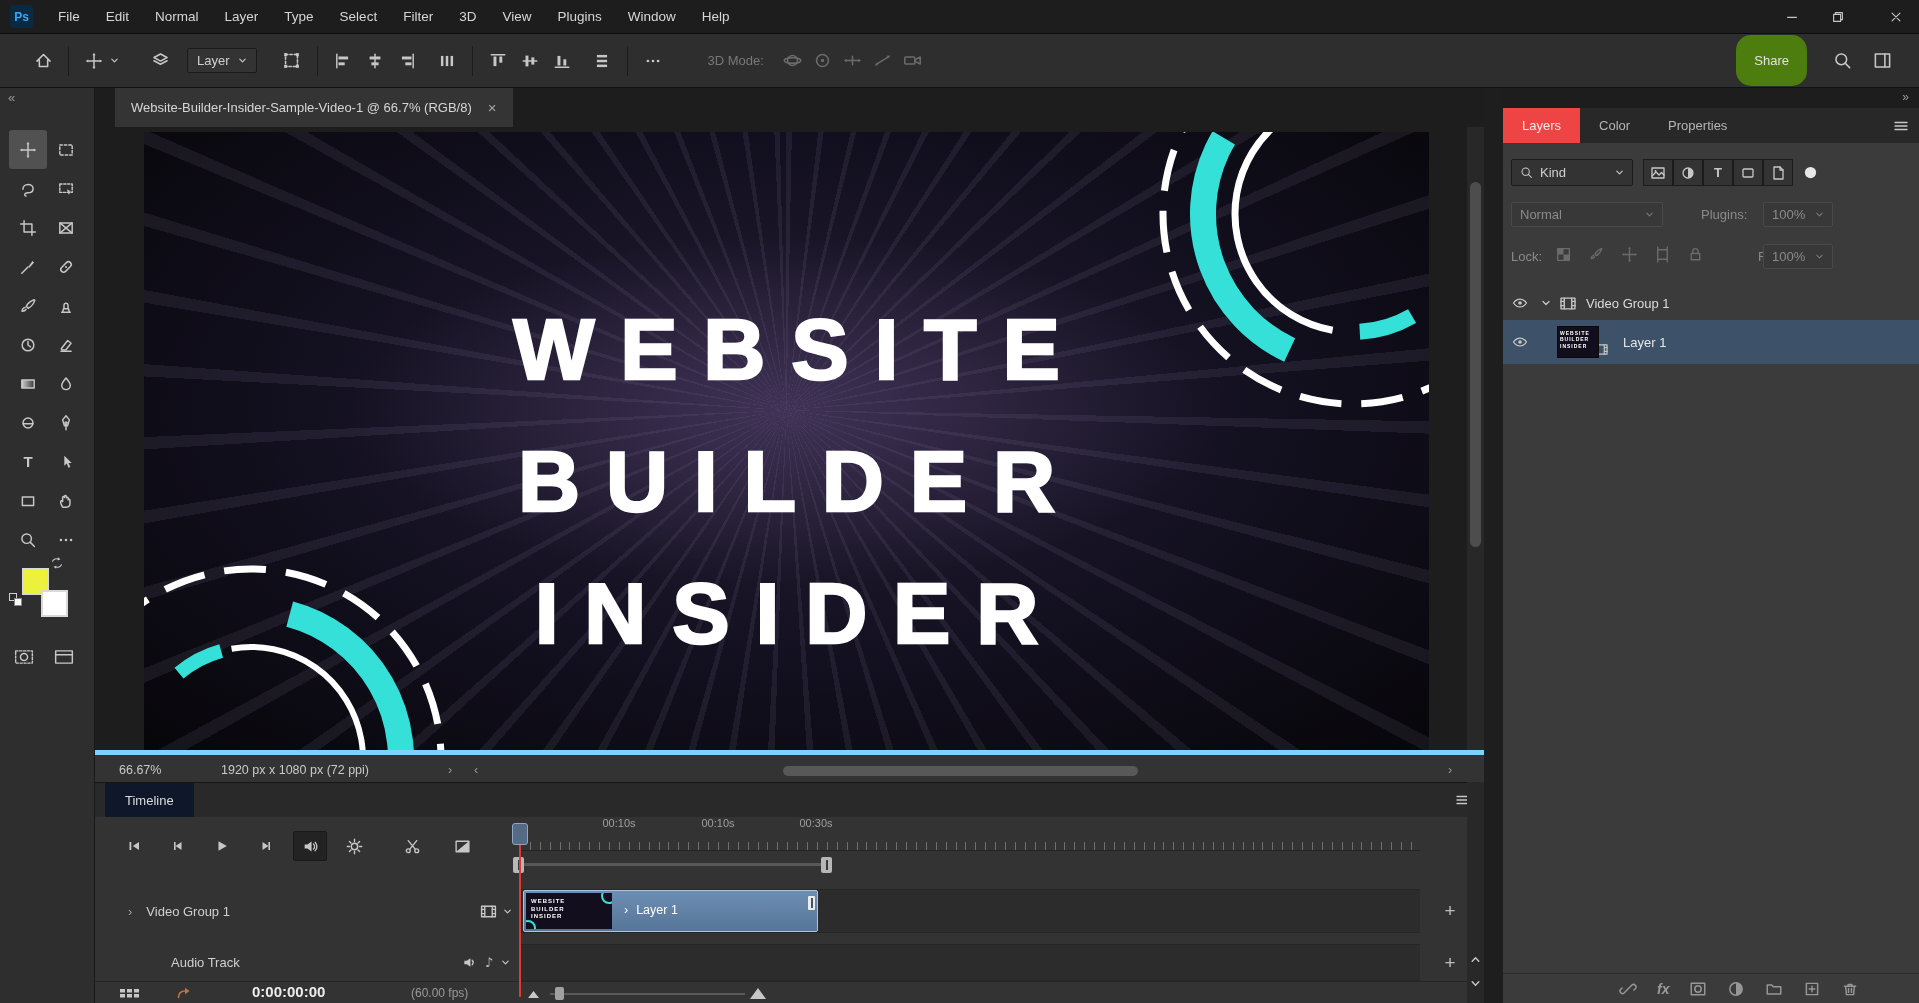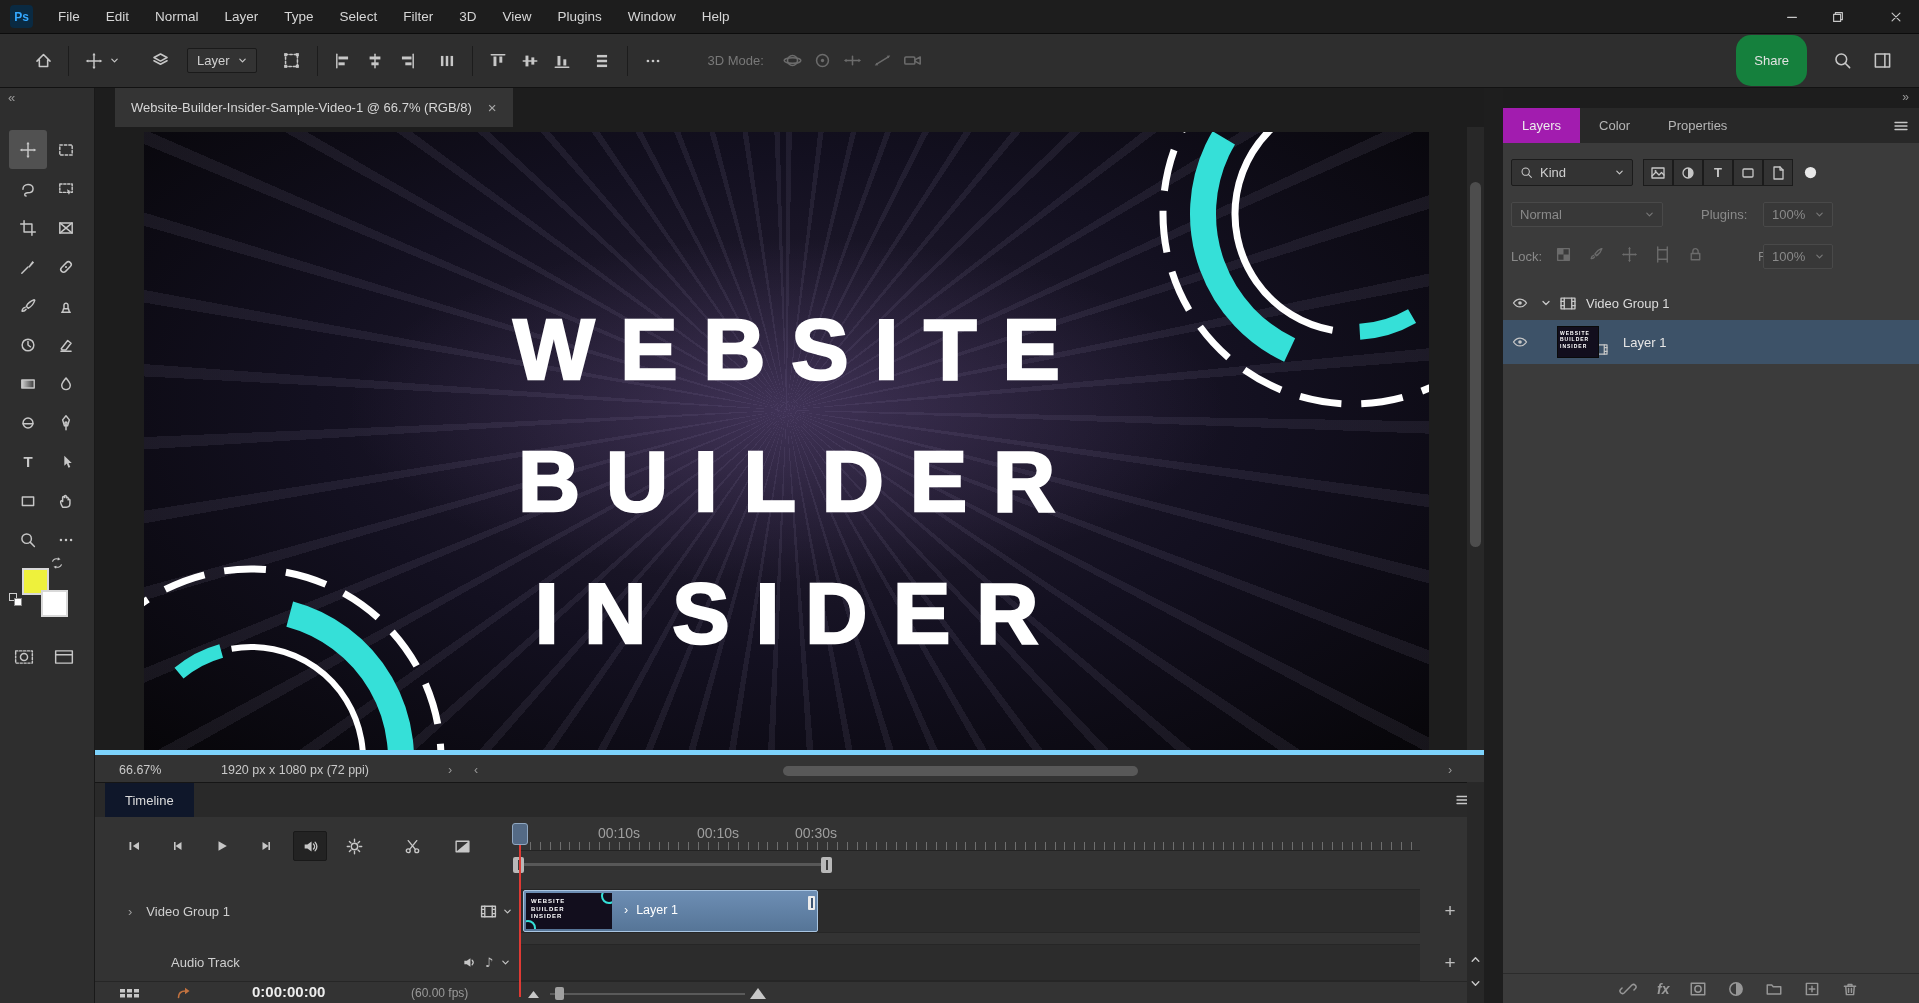"Share" .share-btn { background: #15803d -> #4d7c0f }
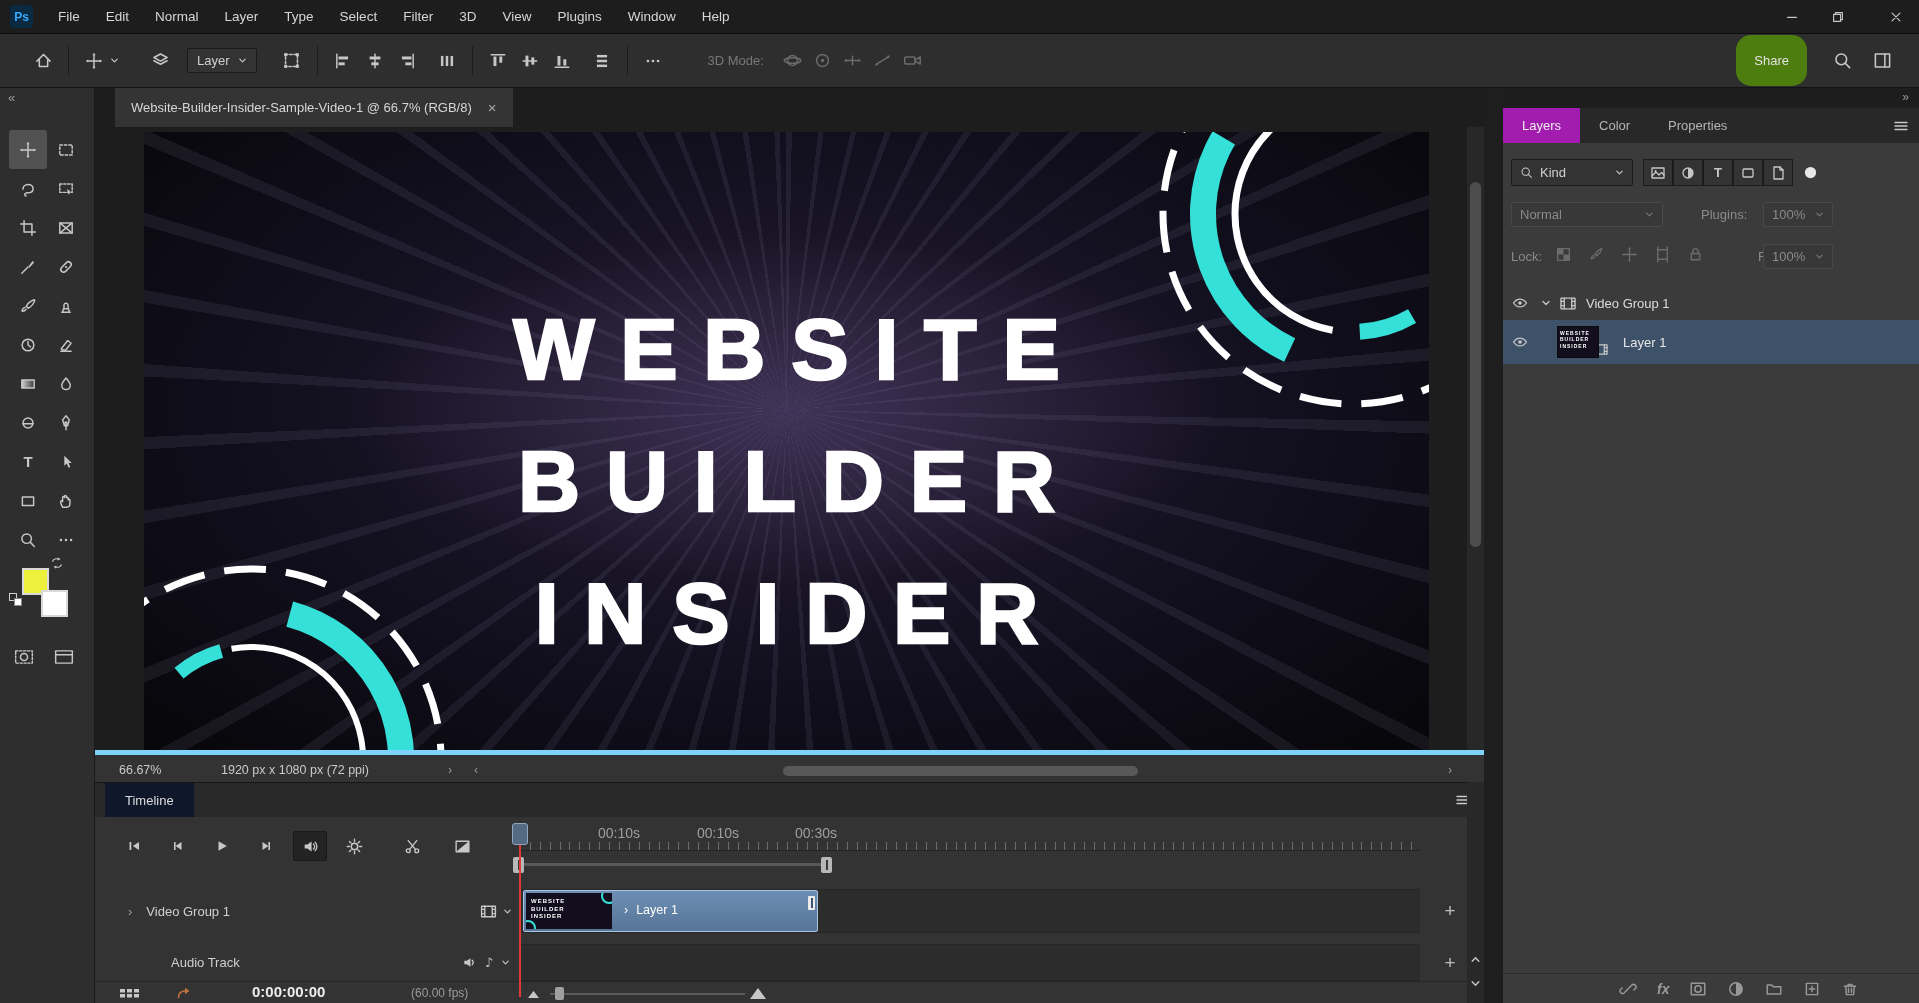"Layers" .sp-tab.active { background: #a21caf -> #ef4444 }
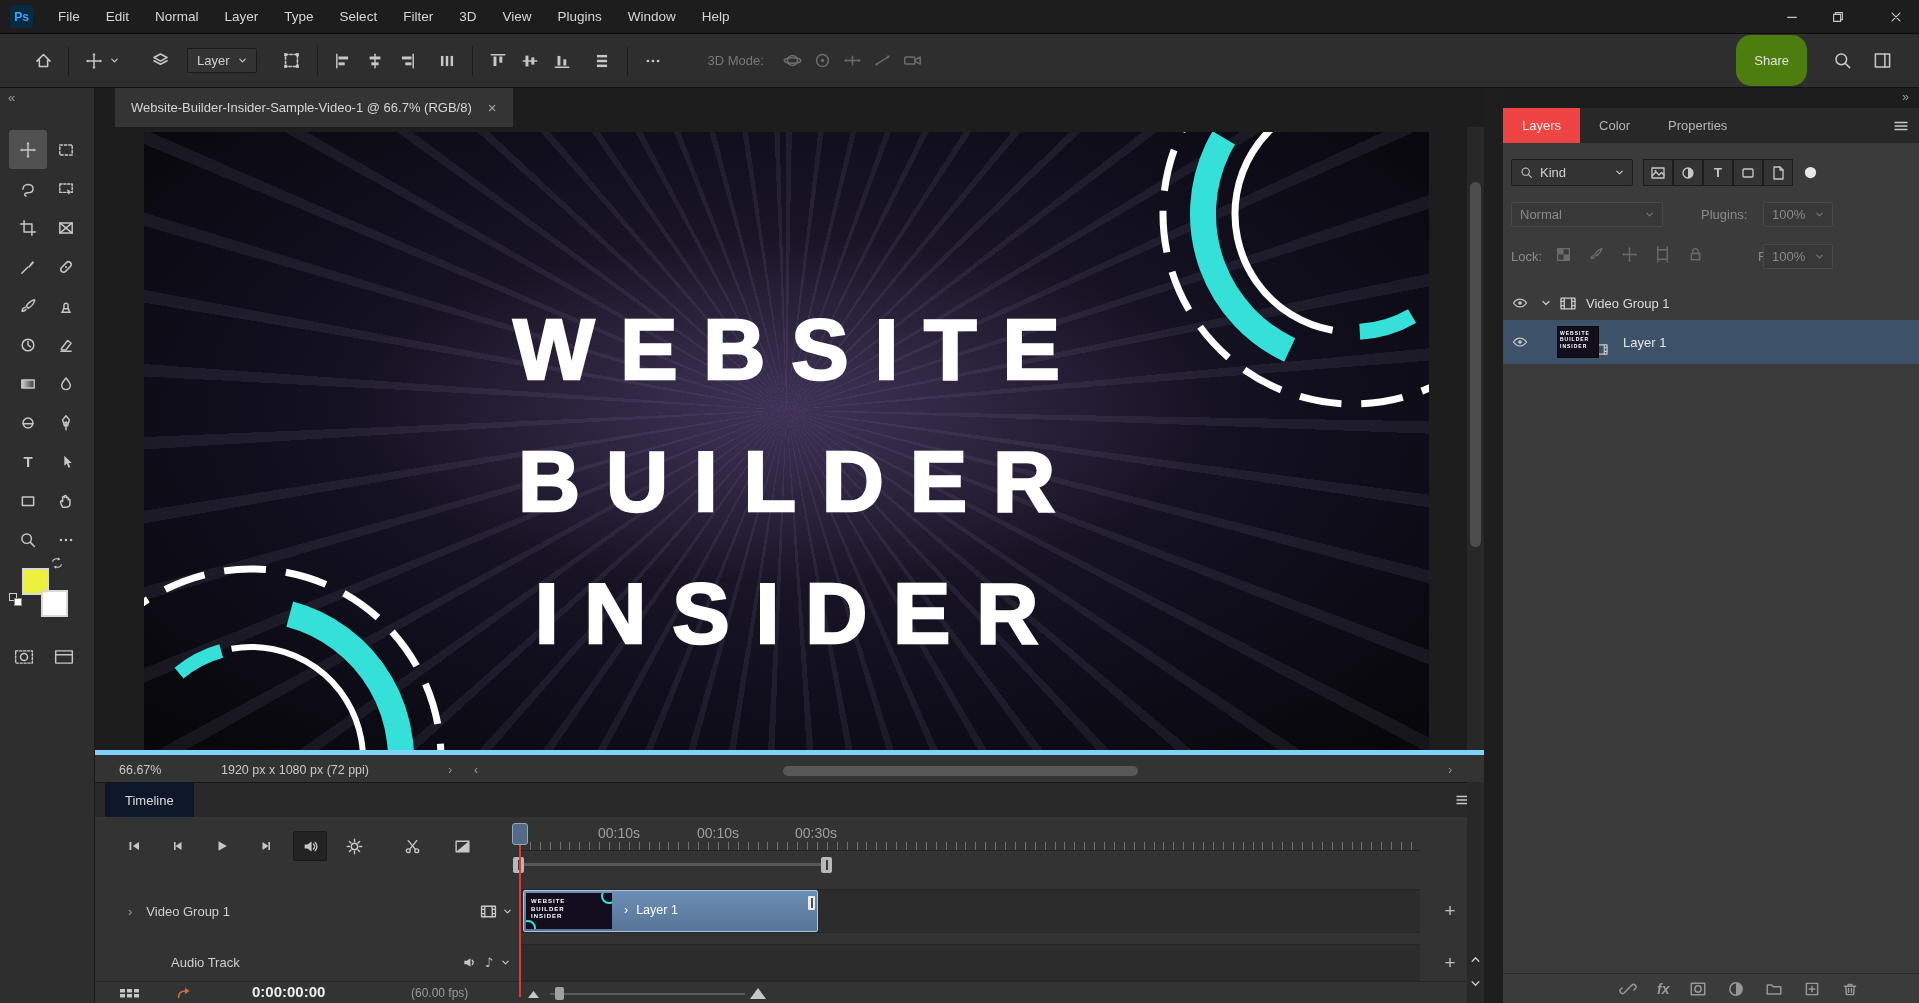"00:10s" .ruler-label { font-size: 14px -> 11px; top: 8px -> 0 }
